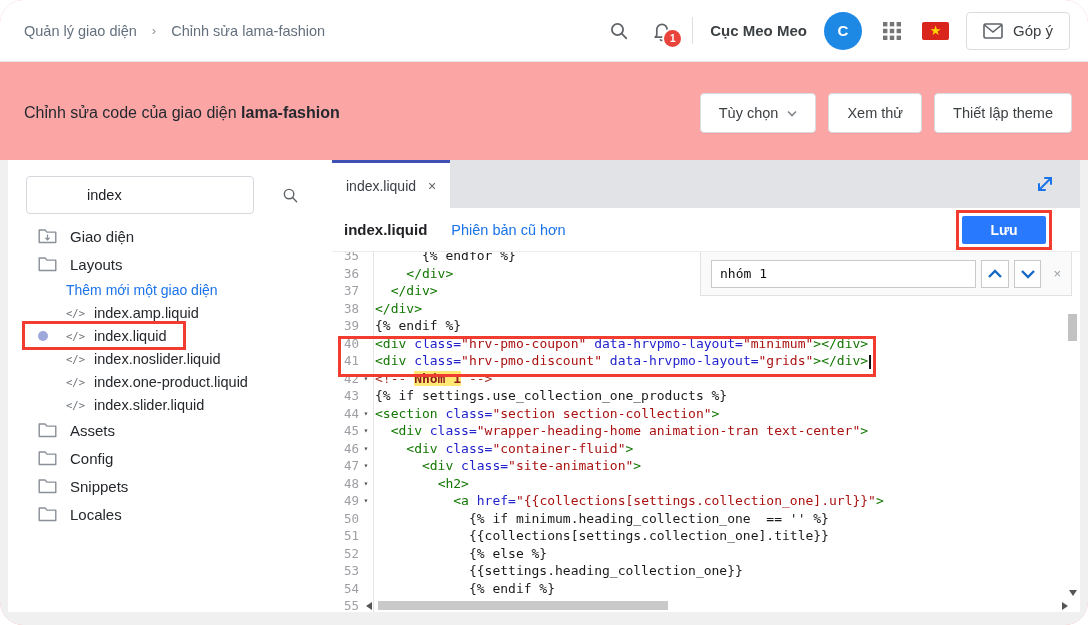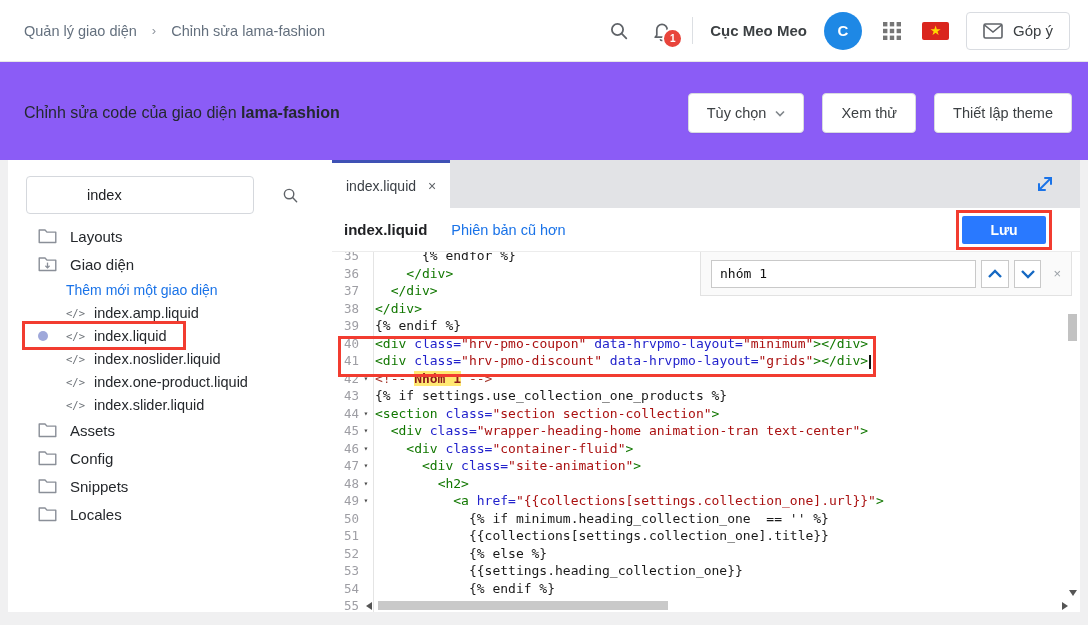"Quản lý giao diện" .app { background: #8b5cf6 -> #fca5a5; border-radius: none -> 23px }
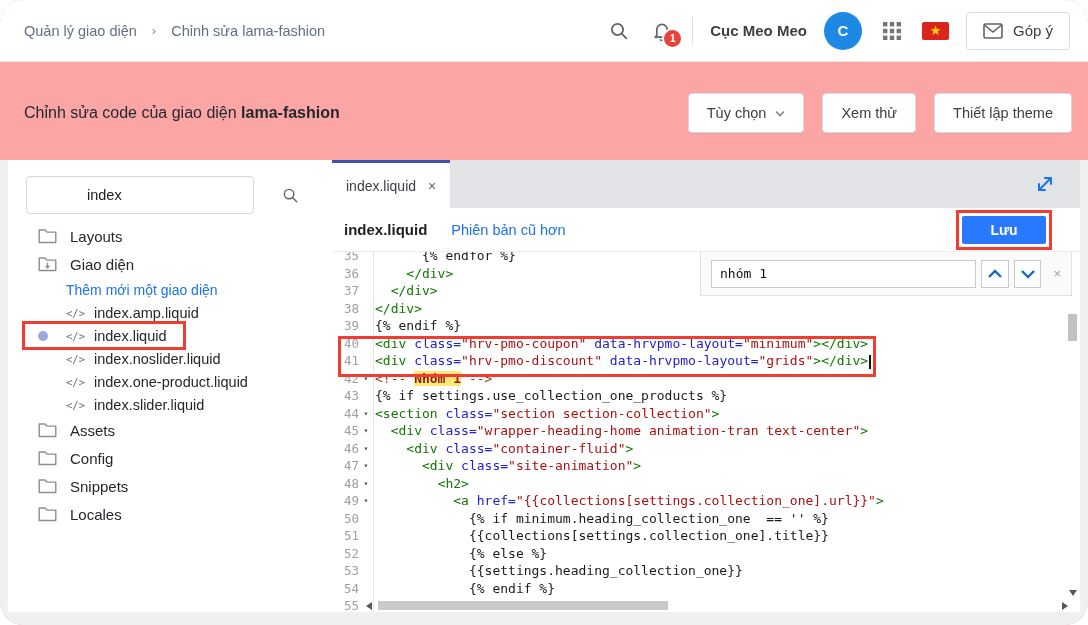"Tùy chọn" .heading-actions { gap: 18px -> 12px }
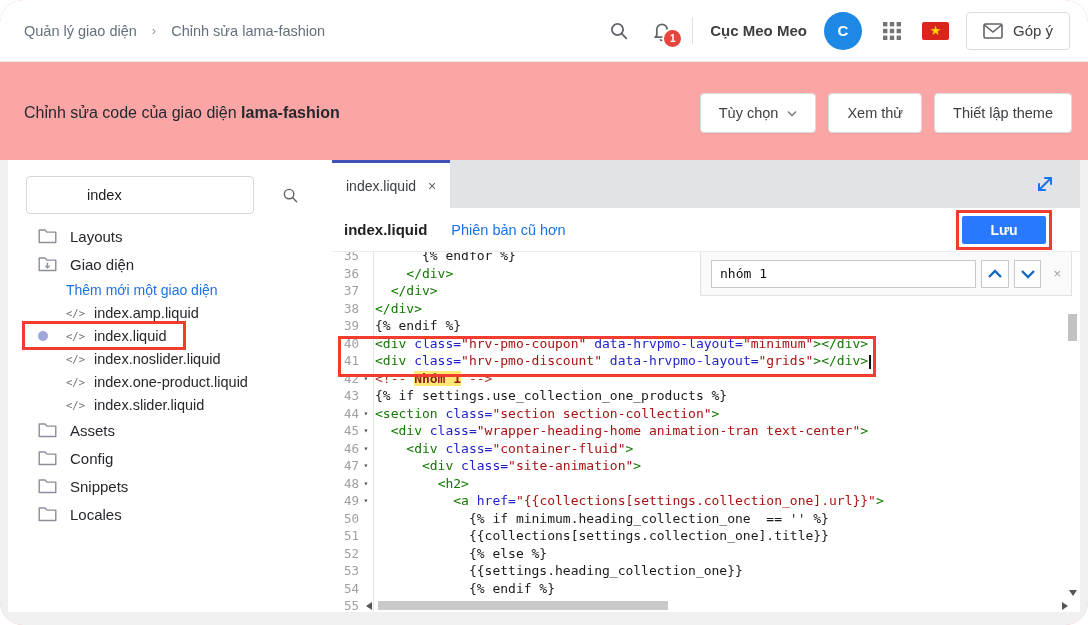"Layouts" div.row-folder { order: before "Giao diện" -> after "Giao diện" }
